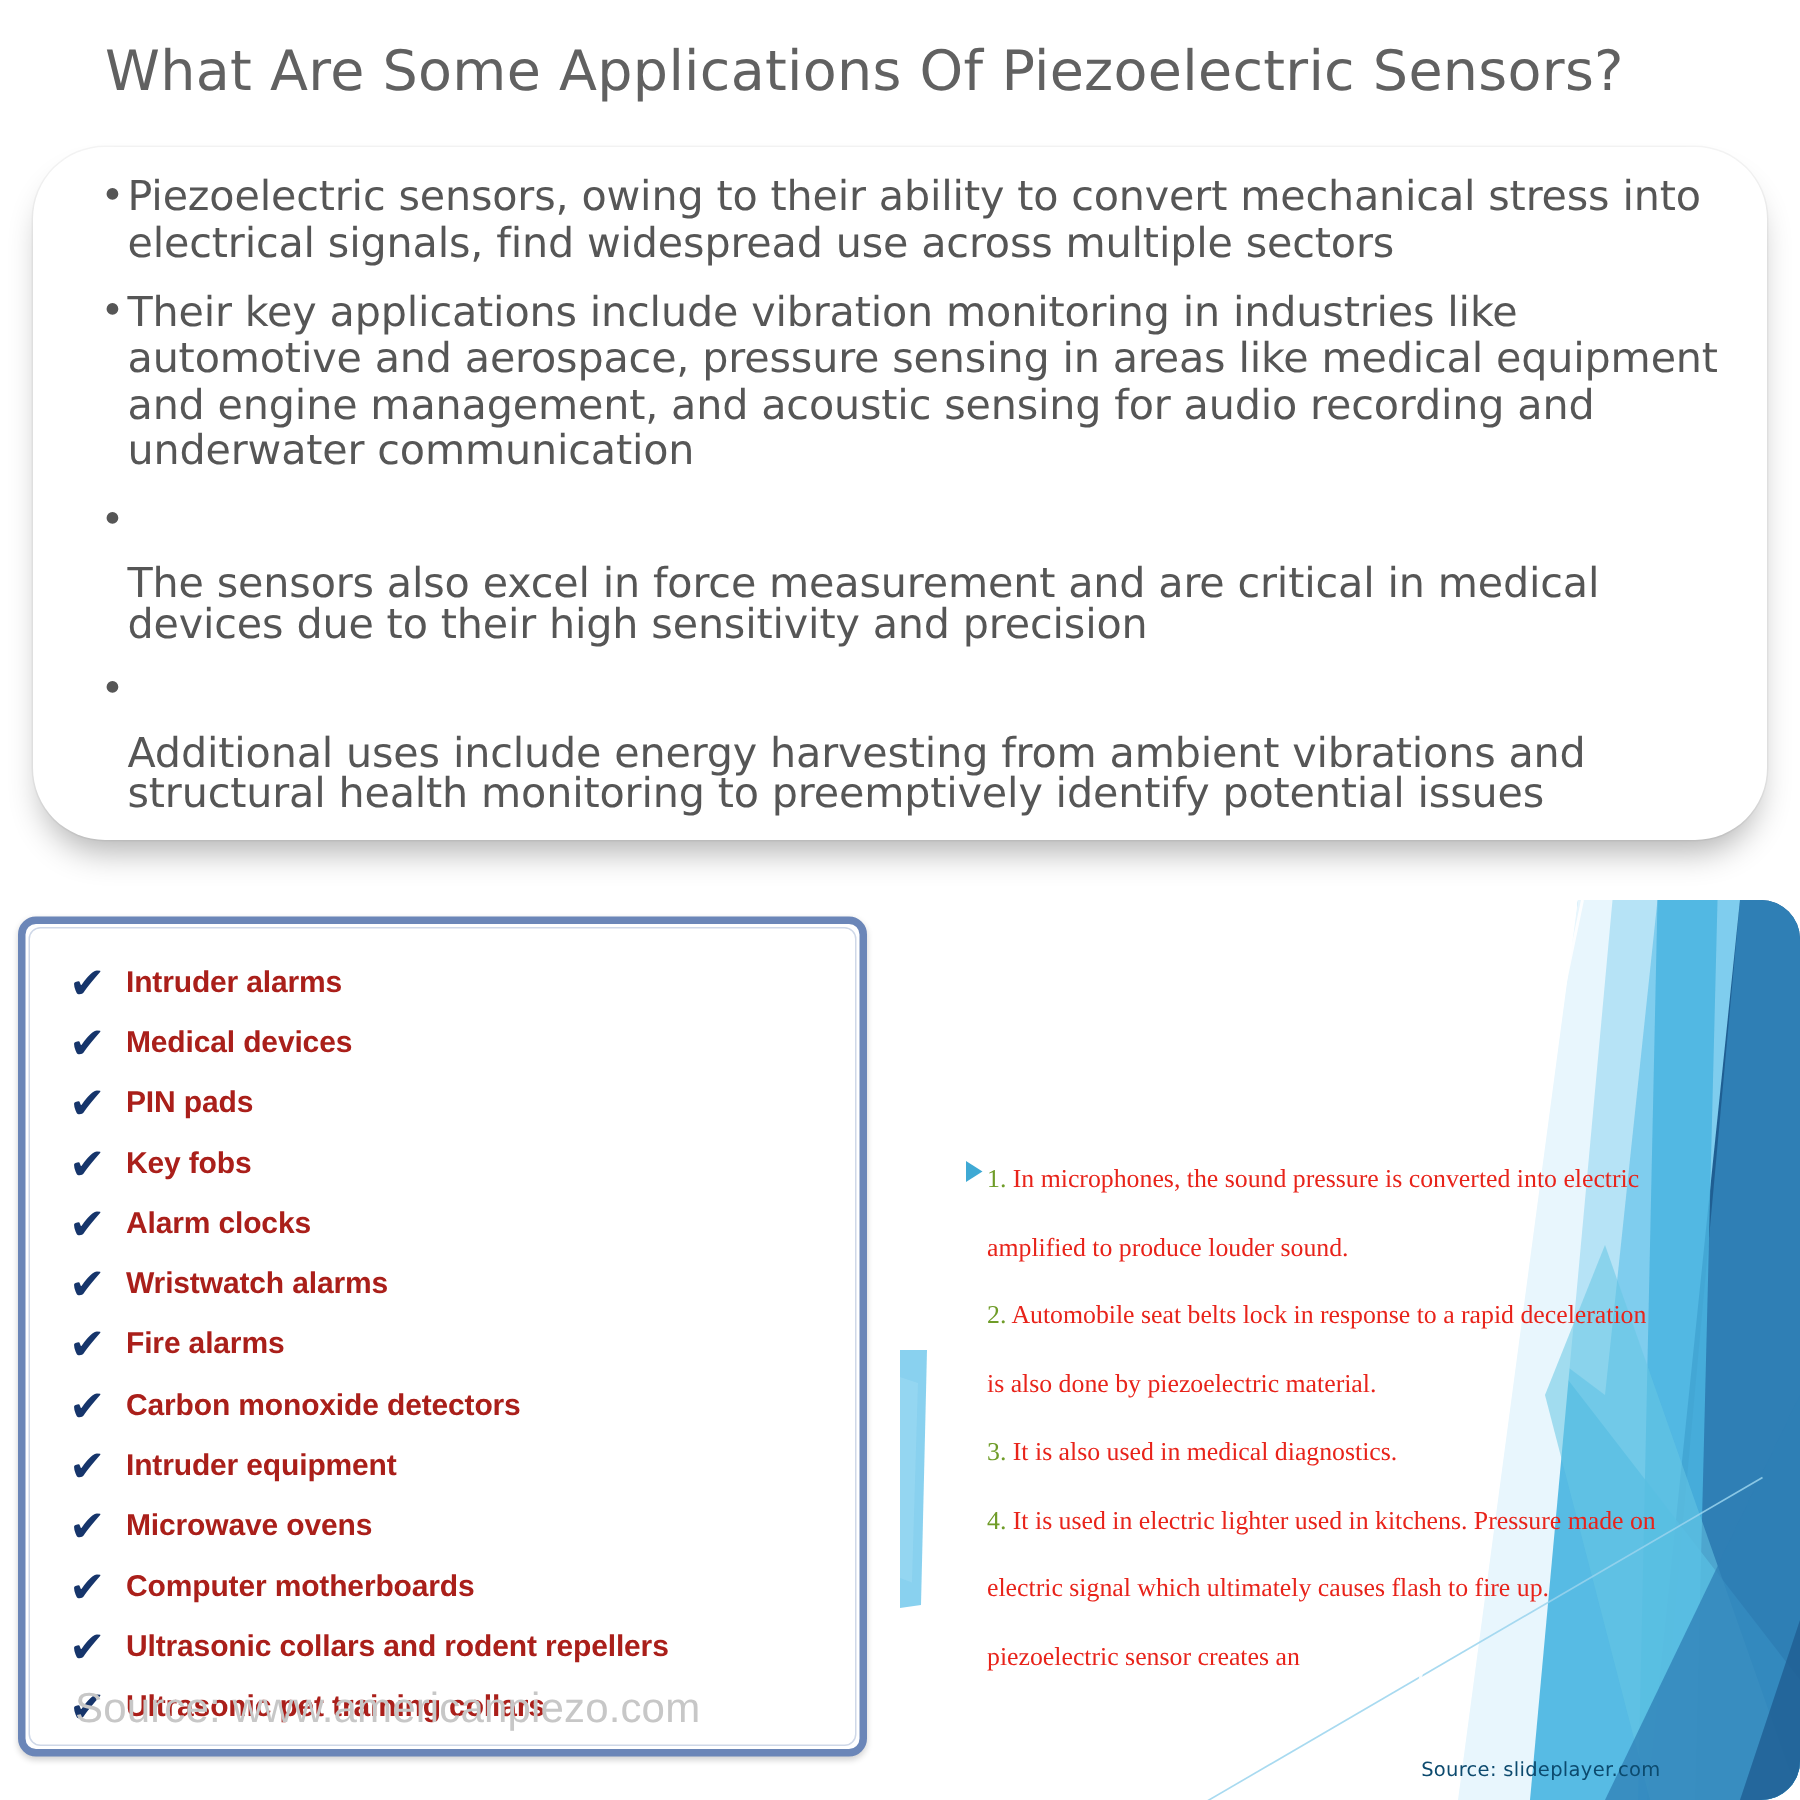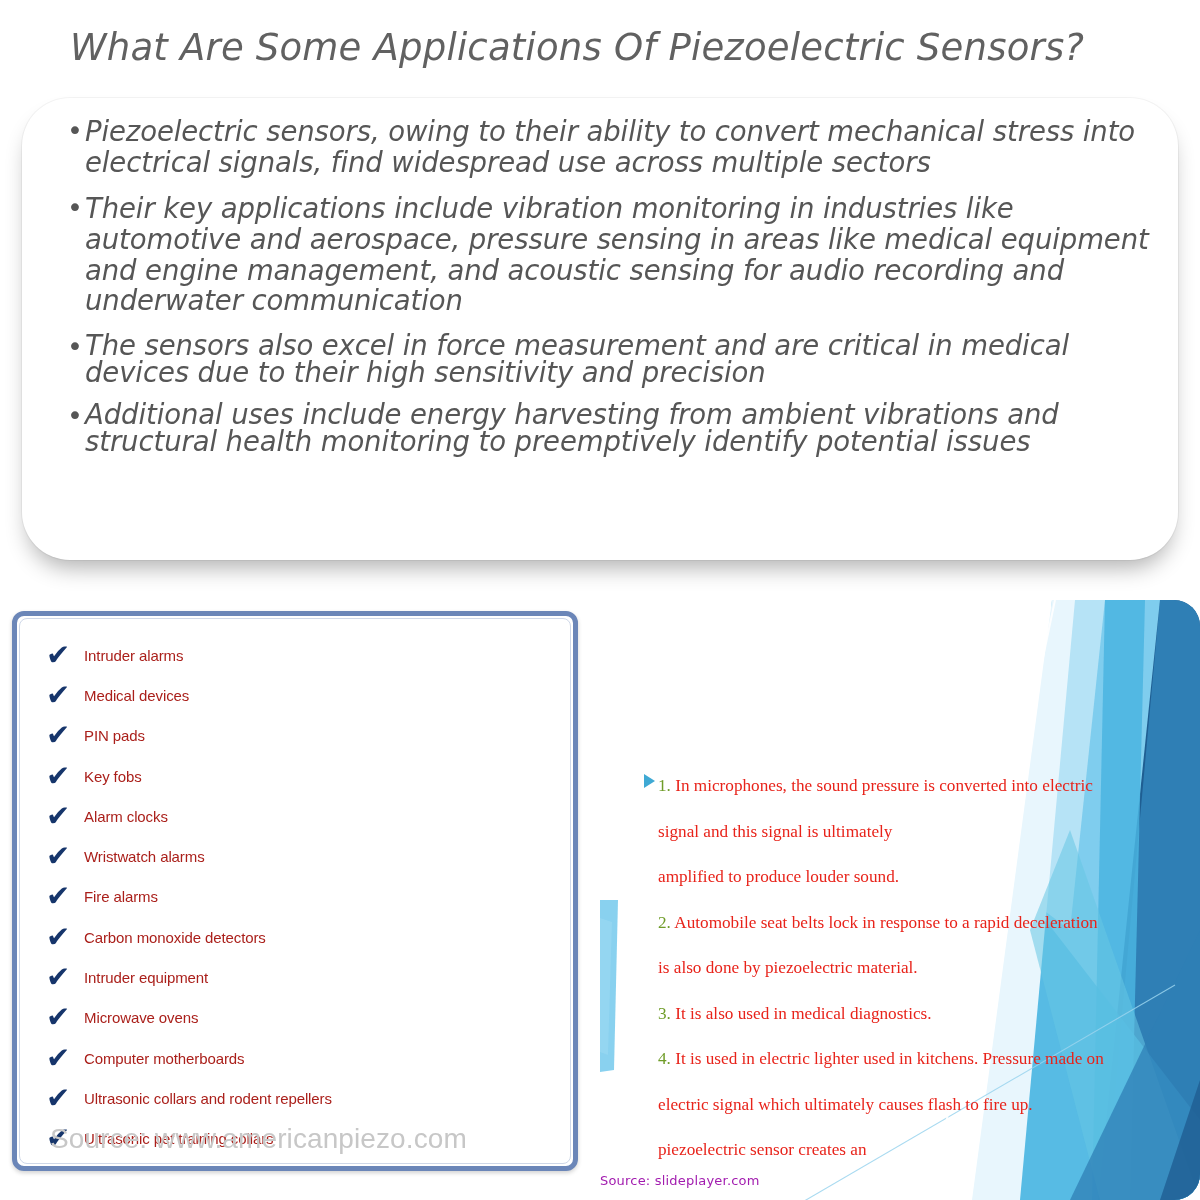"What Are Some Applications Of" #hero { font-style: italic -> none }
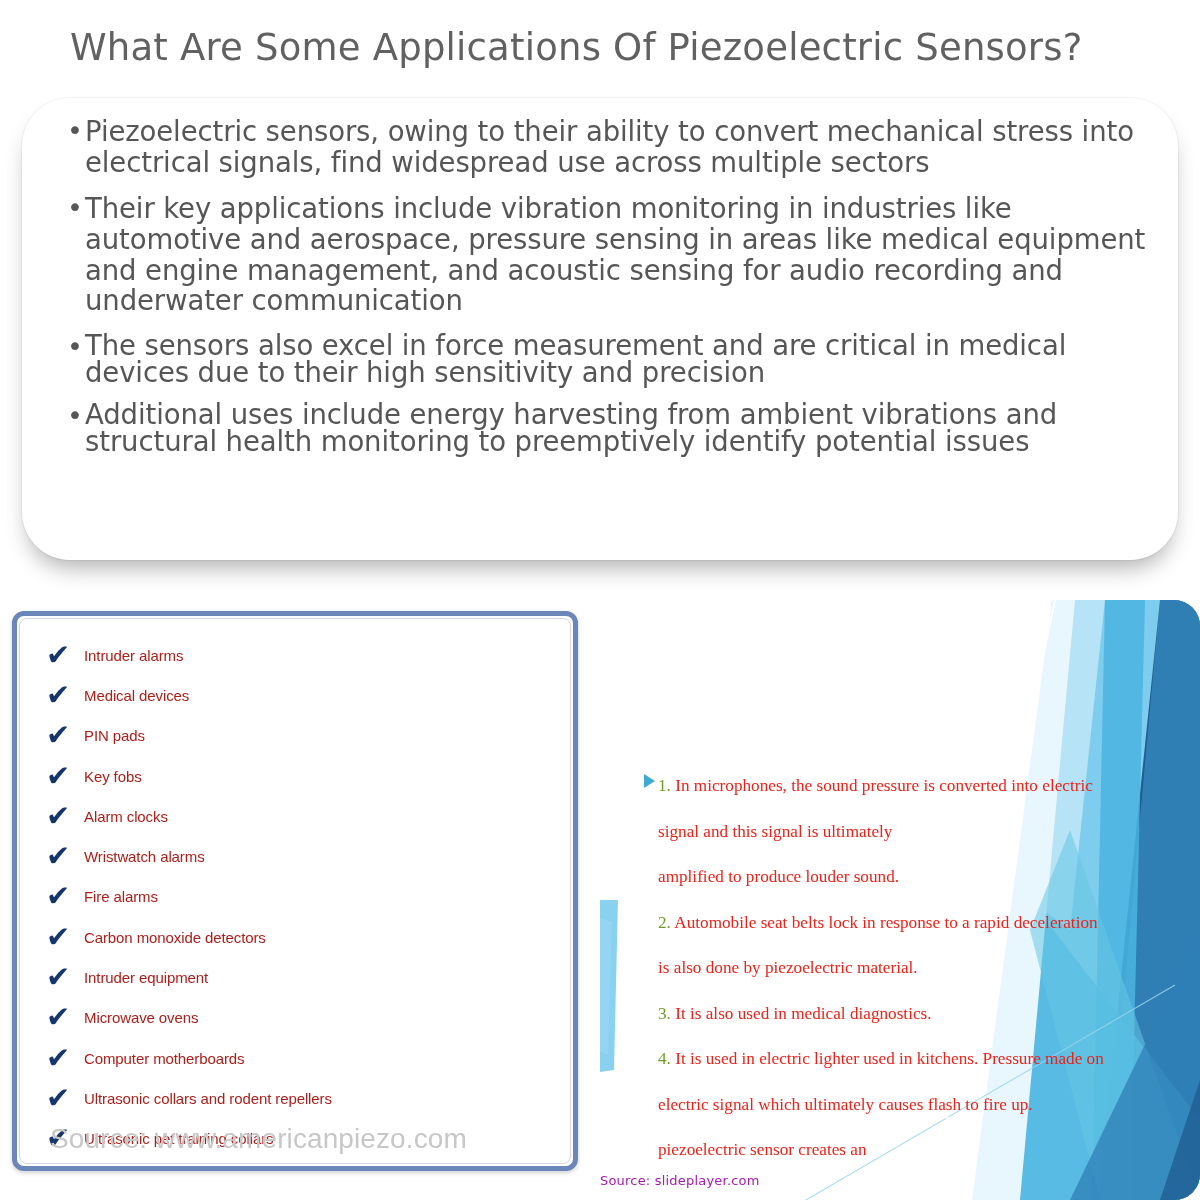"The sensors also excel in" .bullet.tight .btext { margin-top: none -> 44px }
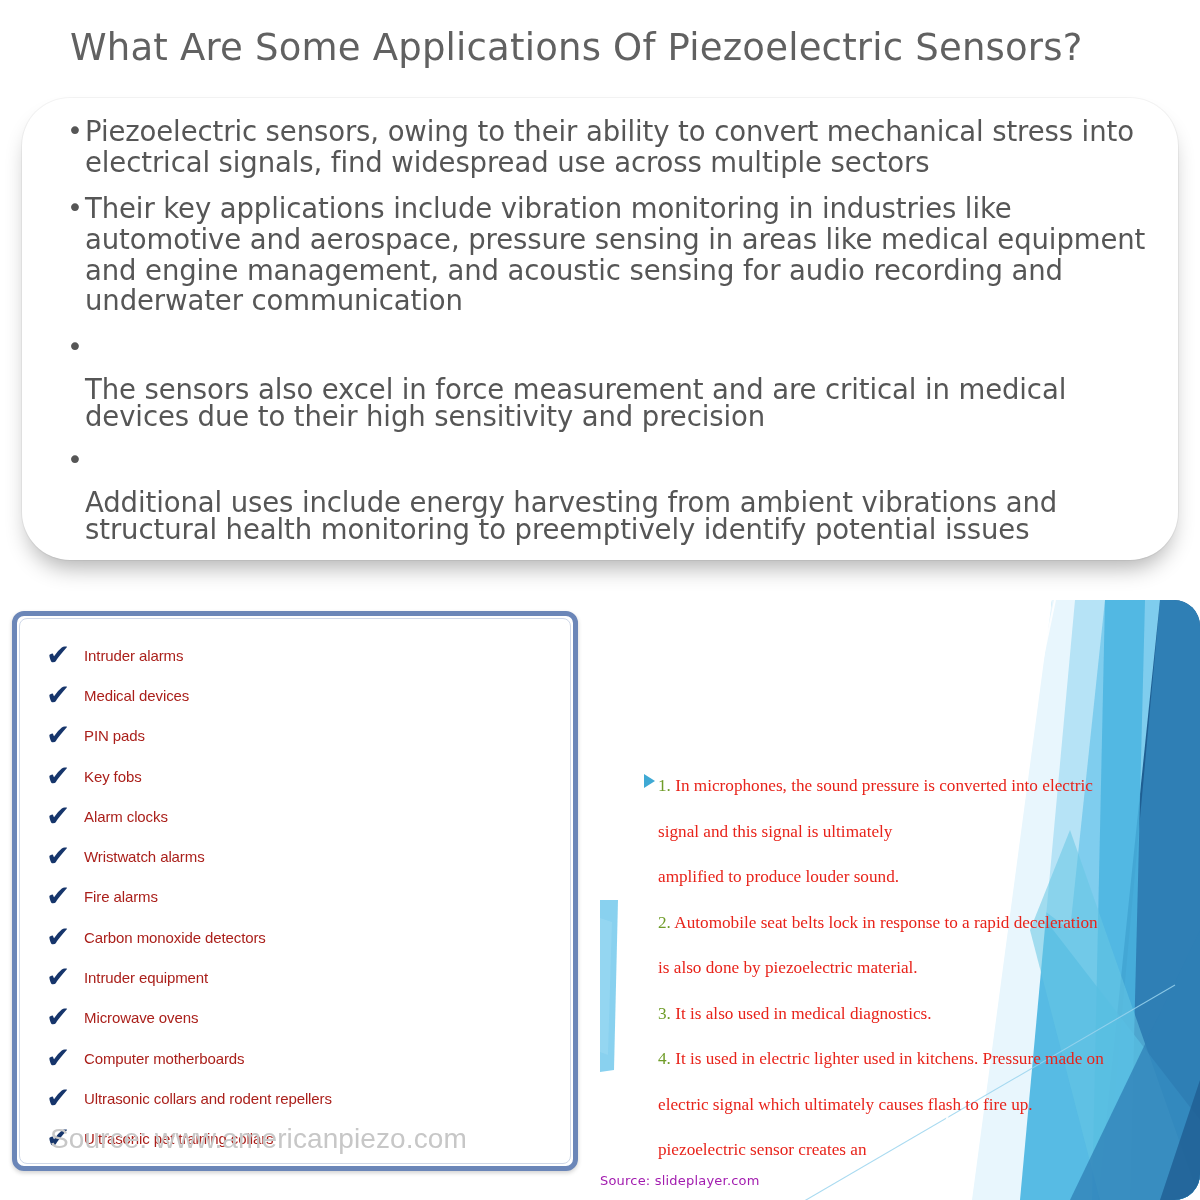"Intruder alarms" .check-row .ctext { font-size: 15px -> 20px; font-weight: normal -> bold }
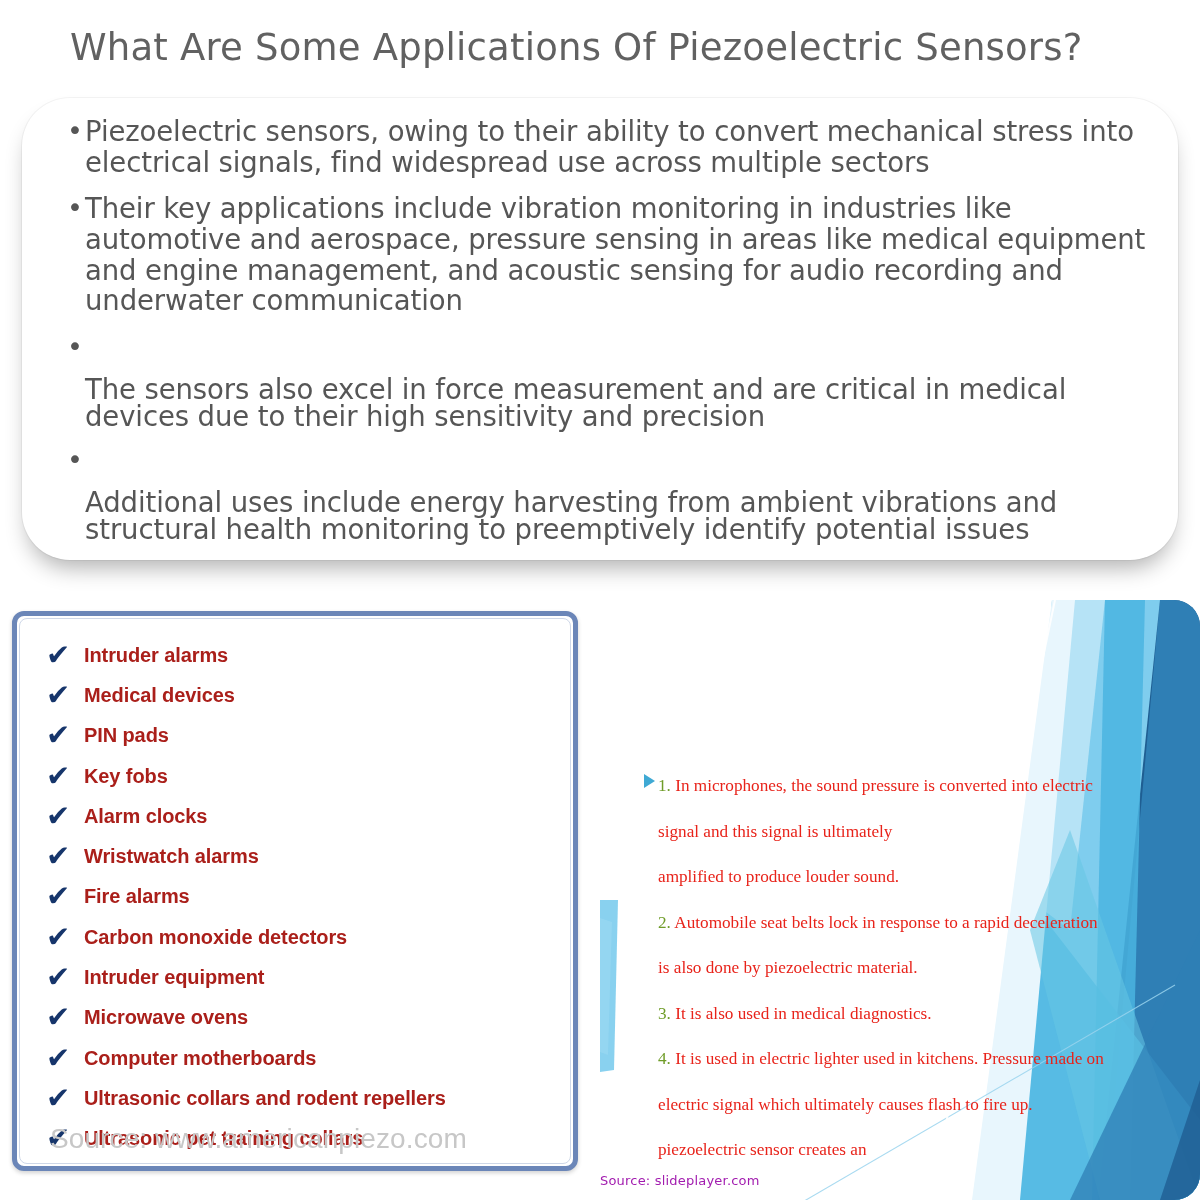"signal and this signal is" div.slide-line { html: <div>signal and this signal is ultimately</div> -> none }
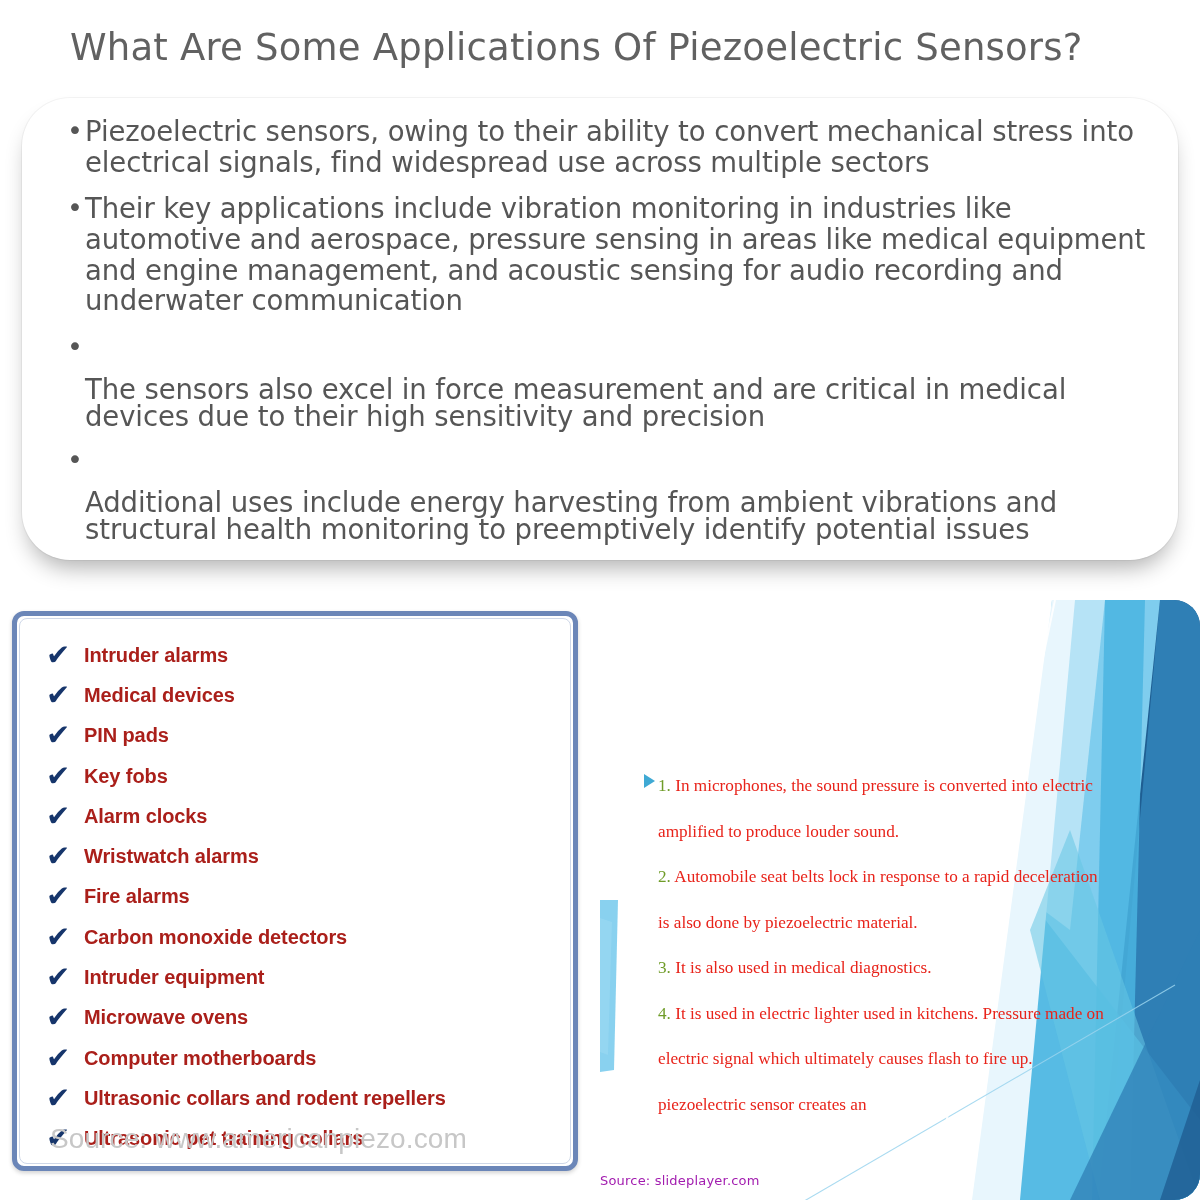"Source: slideplayer.com" #slide-source { color: #a21caf -> #0c4a6e; text-align: left -> right }
